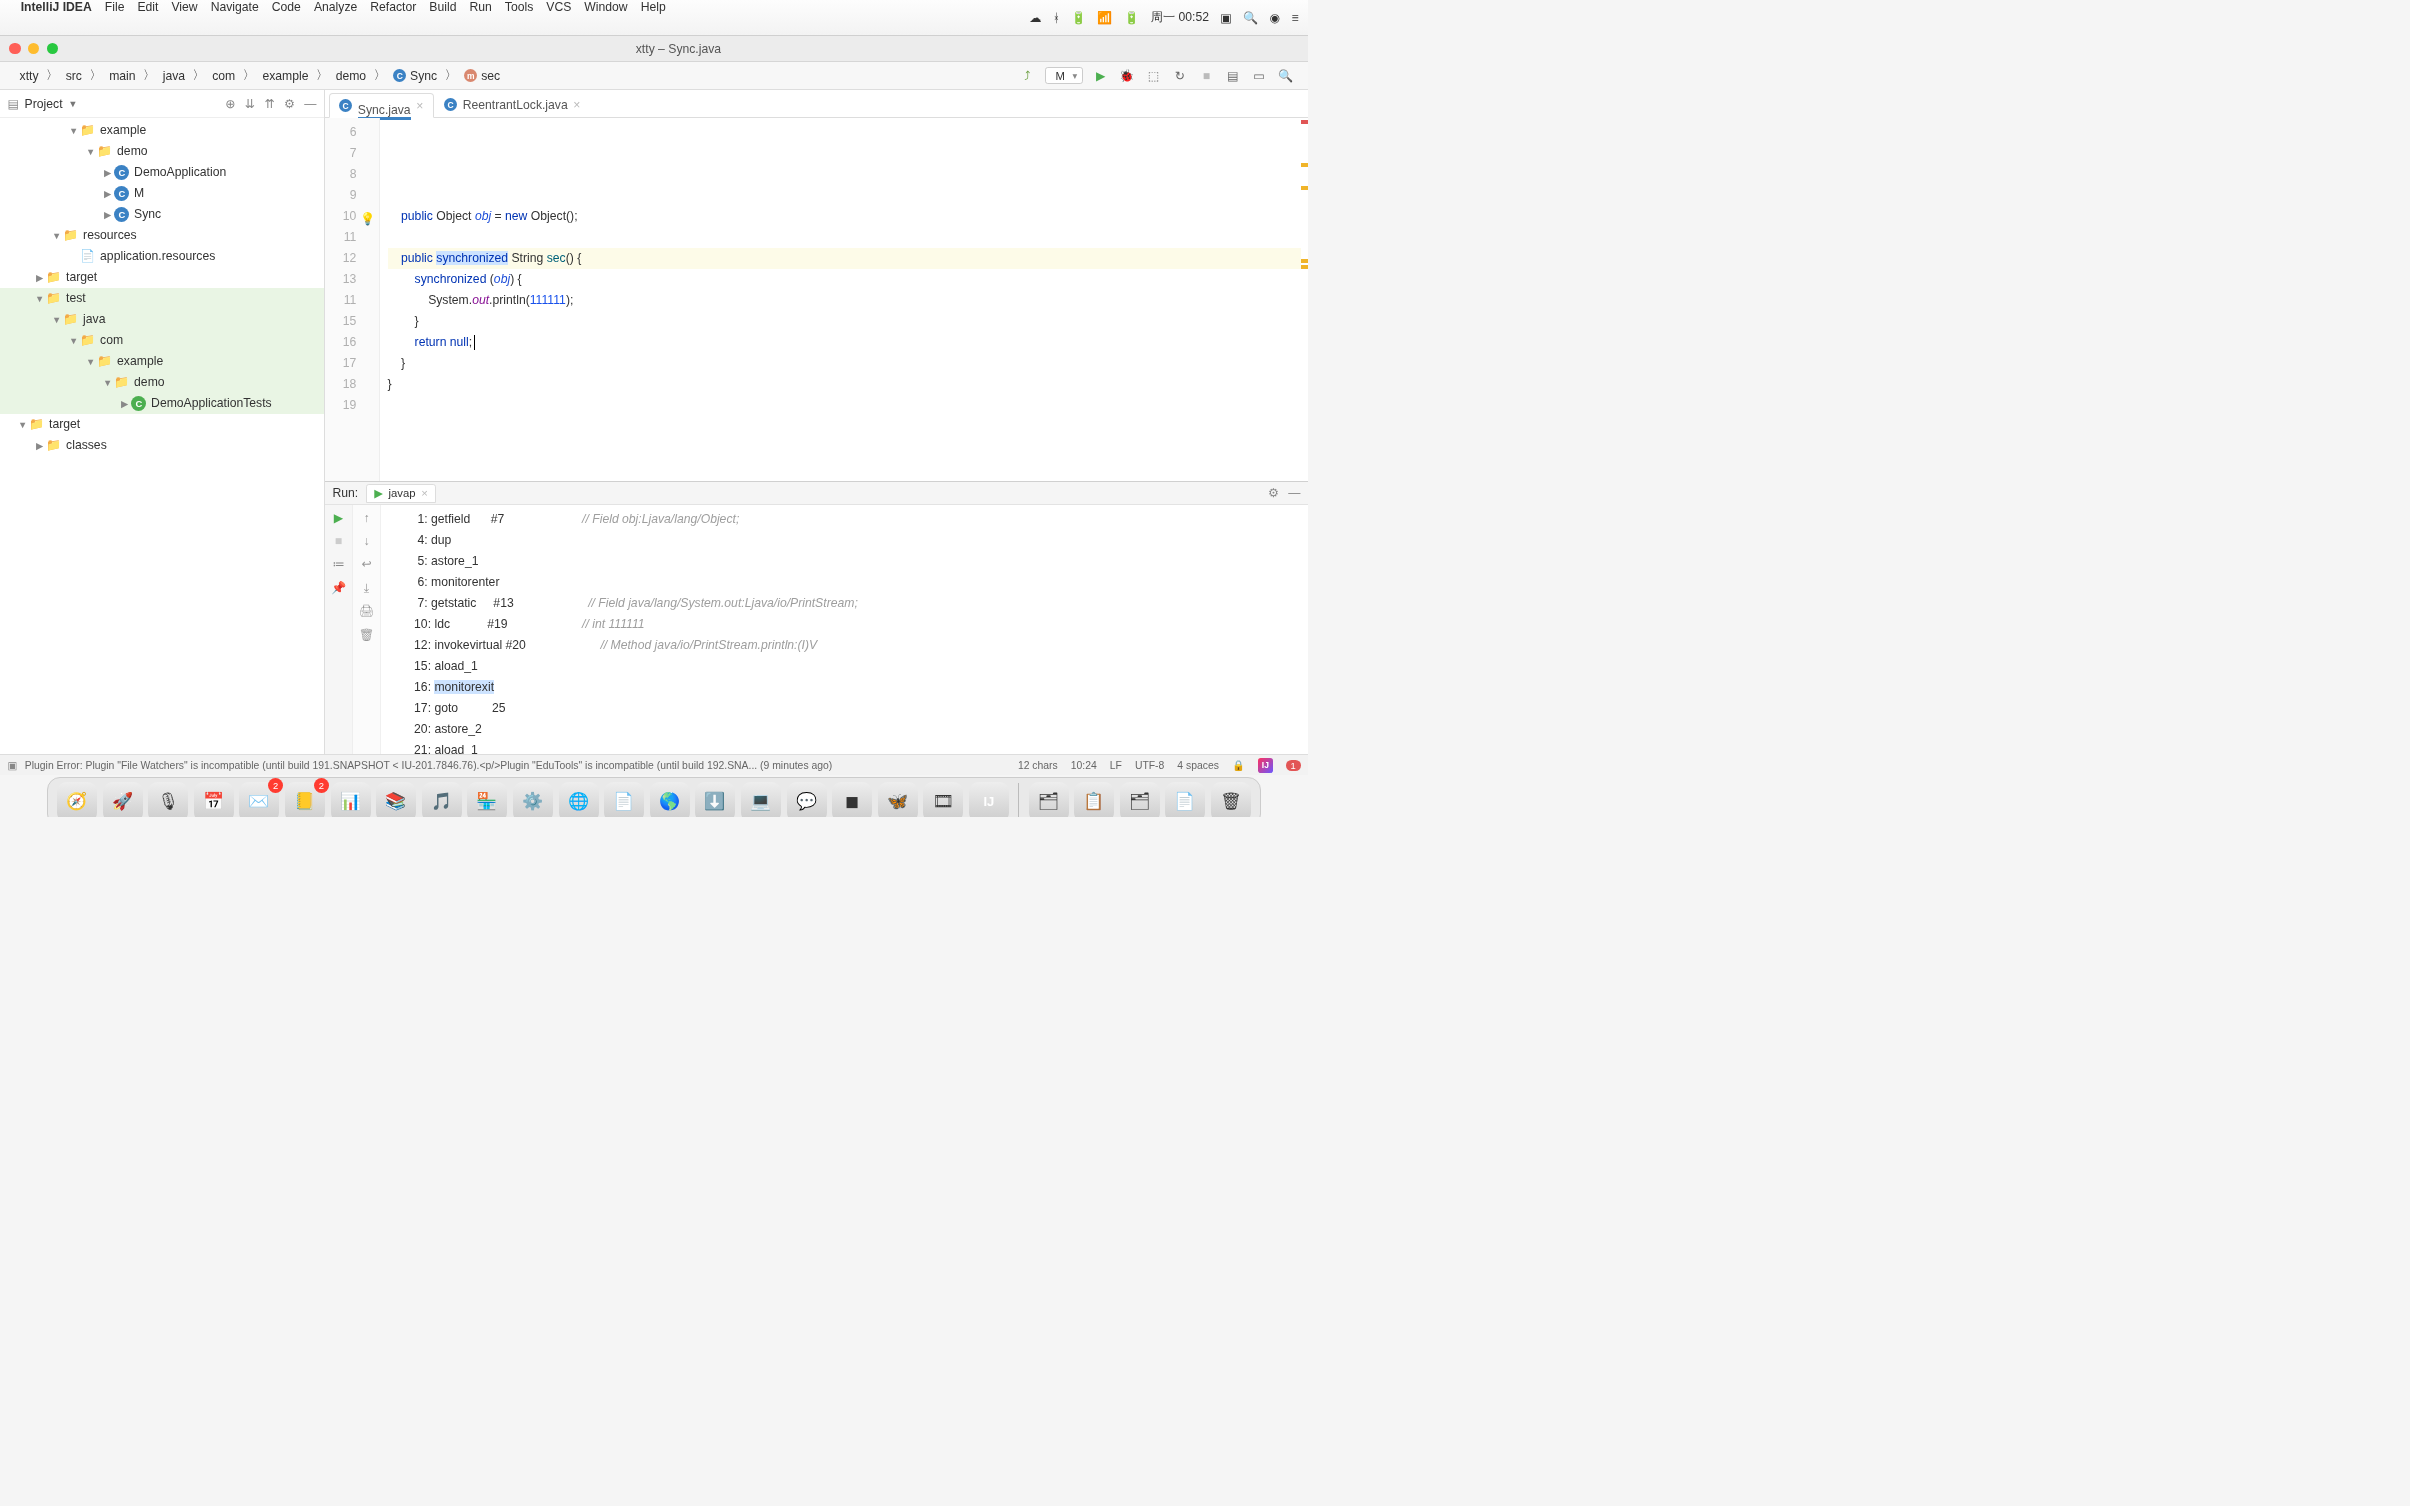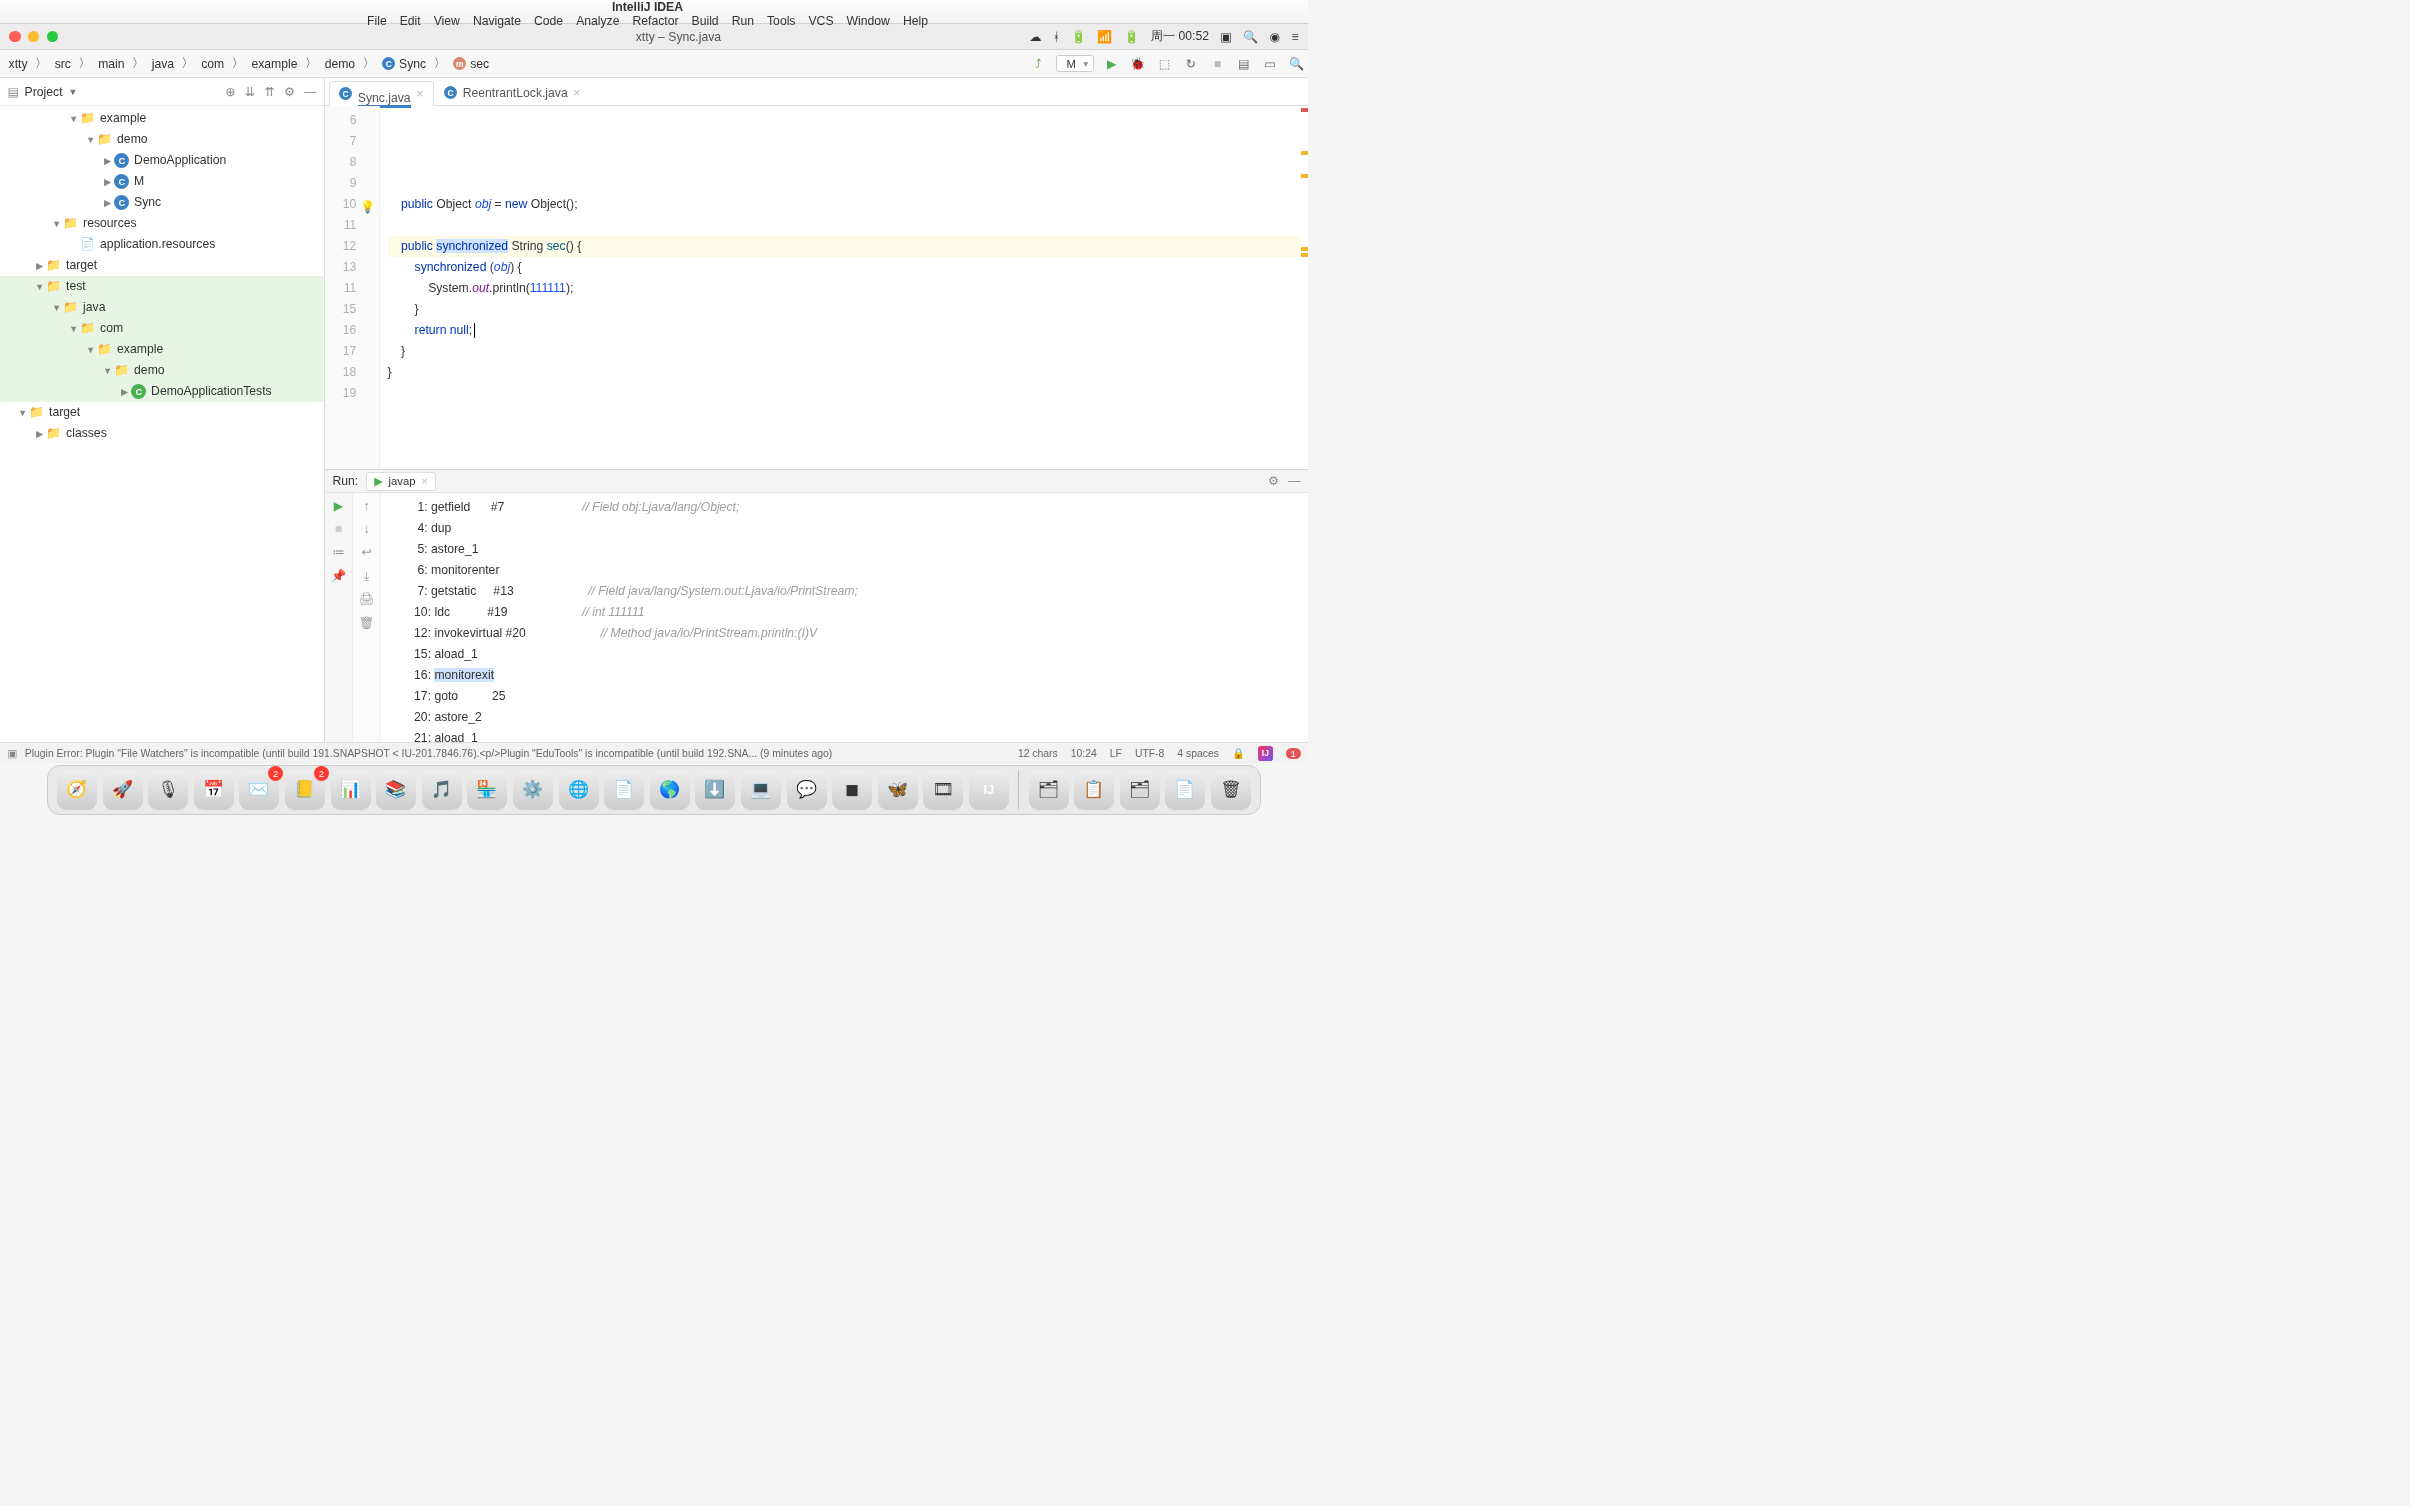"IntelliJ IDEA" .macbar { align-items: center -> none; flex-direction: column -> none; height: 24px -> 36px }
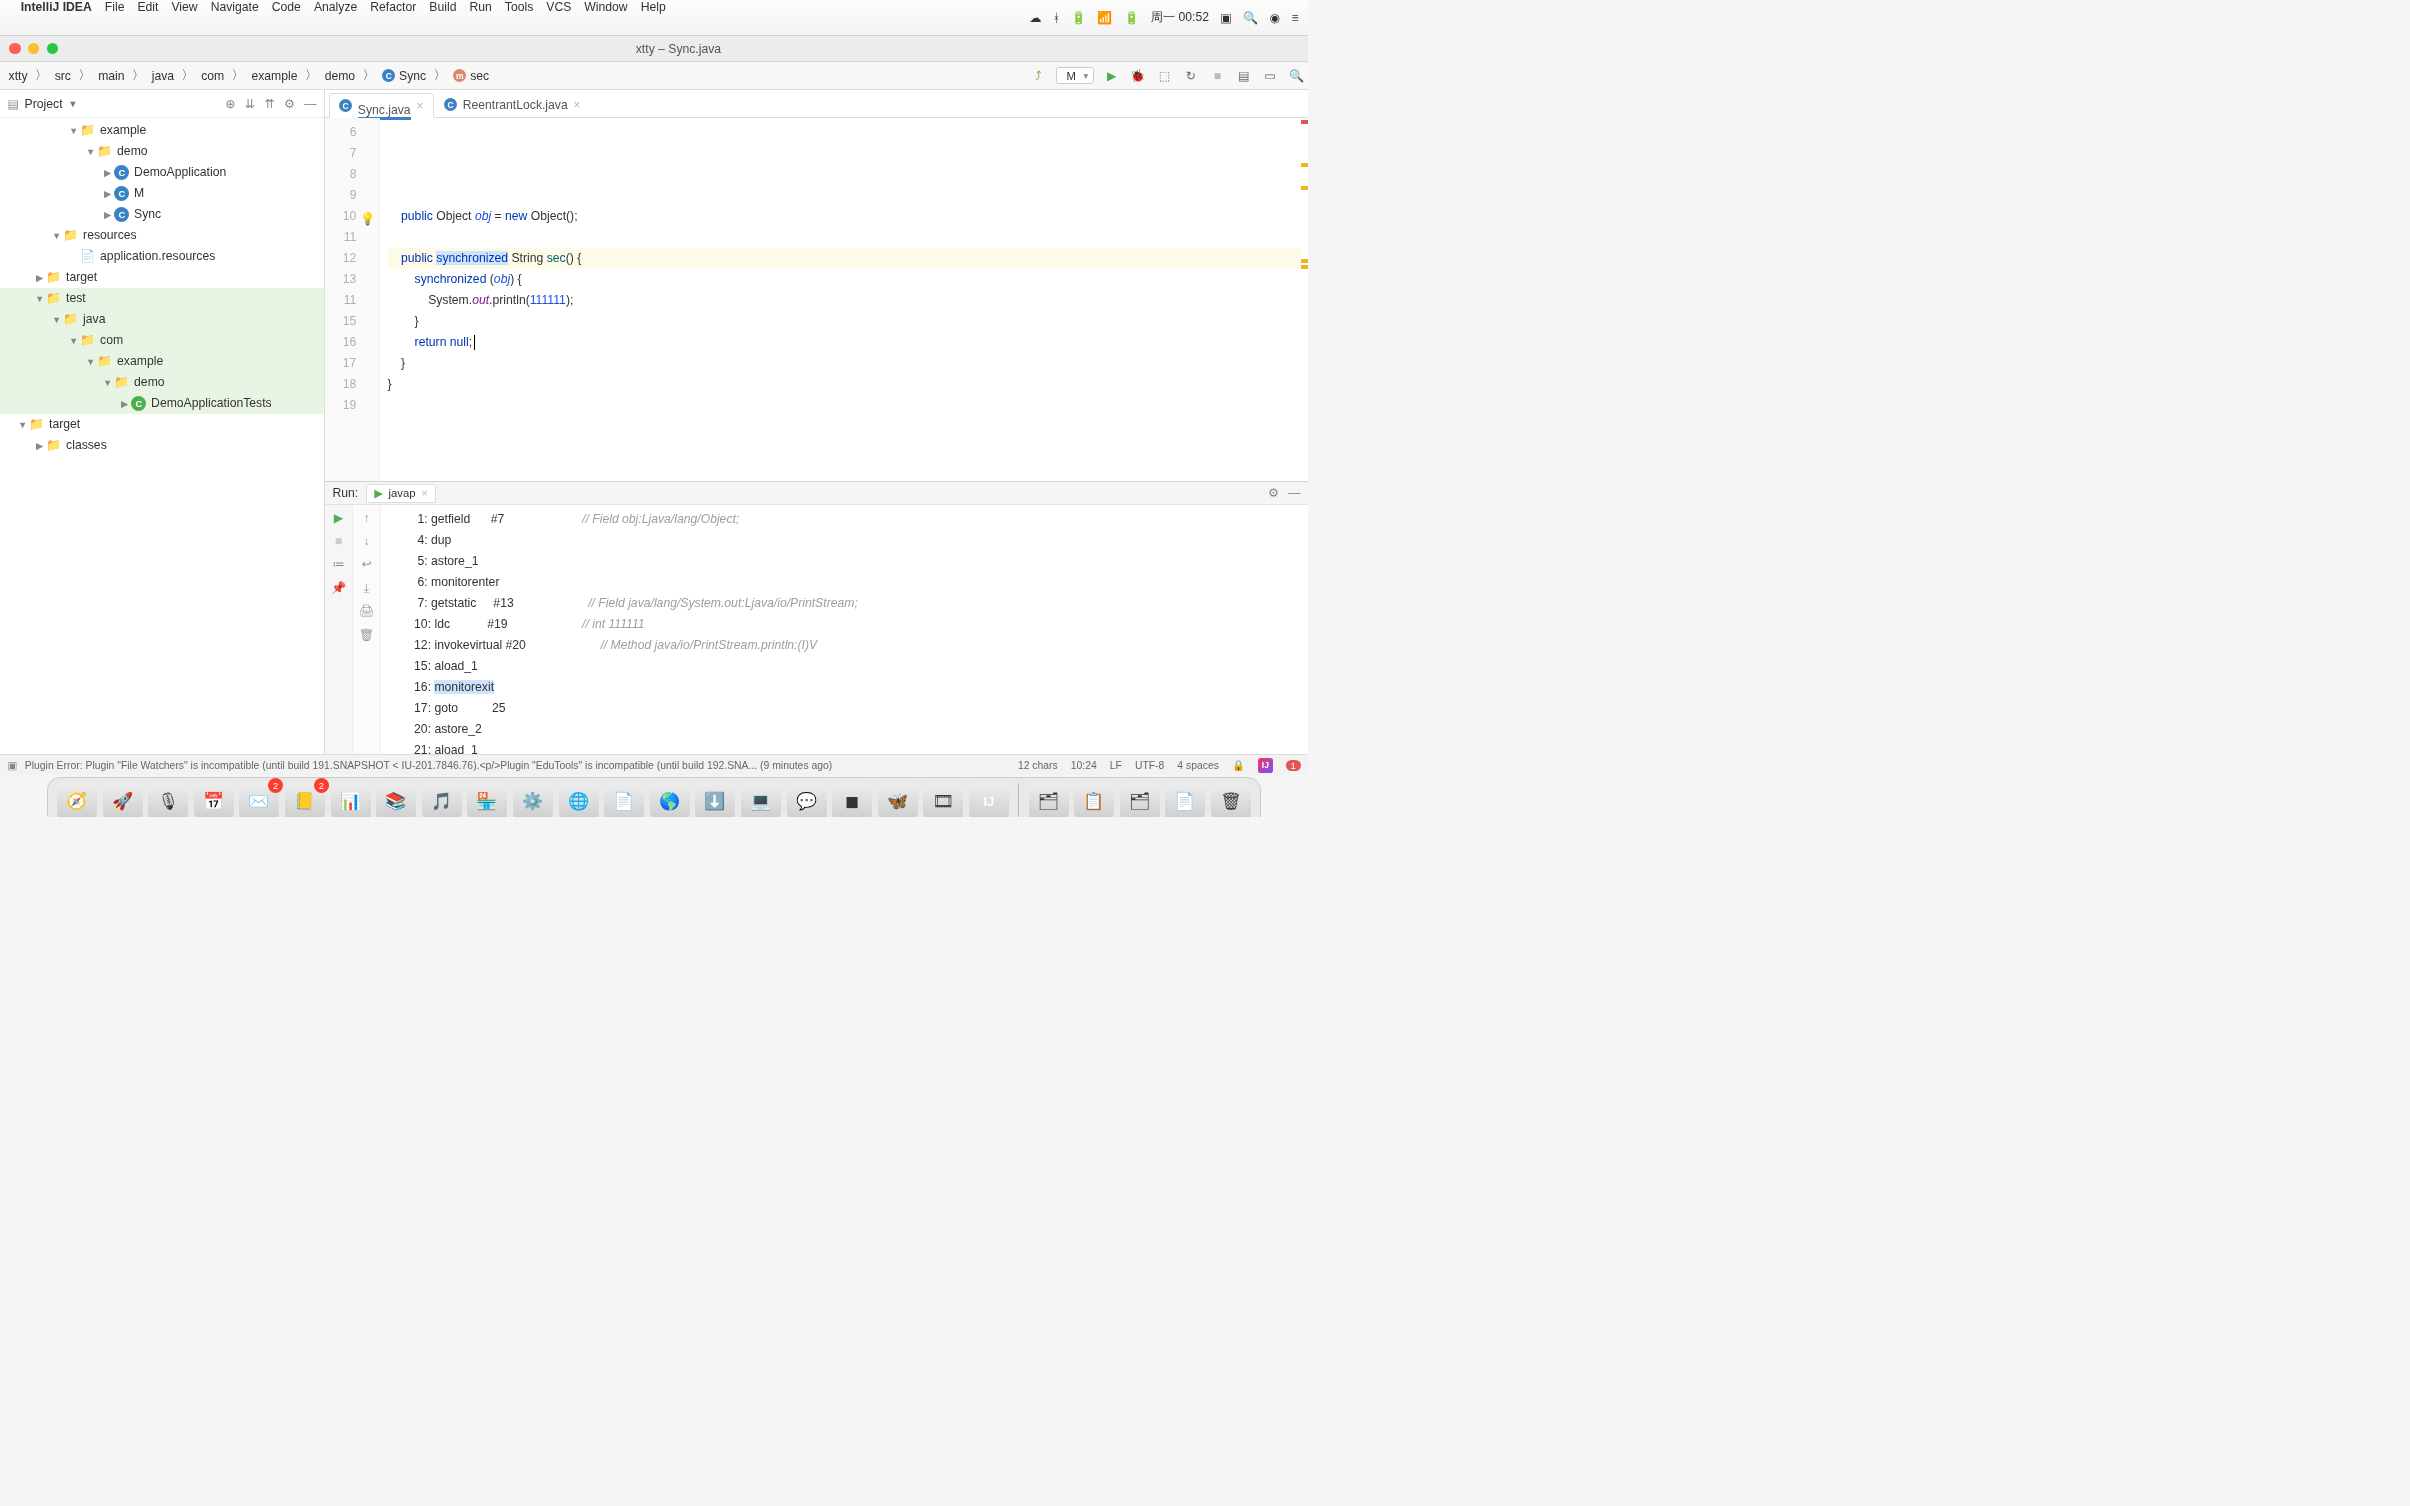"xtty" .navbar { padding: 0 3px -> 0 14px }
